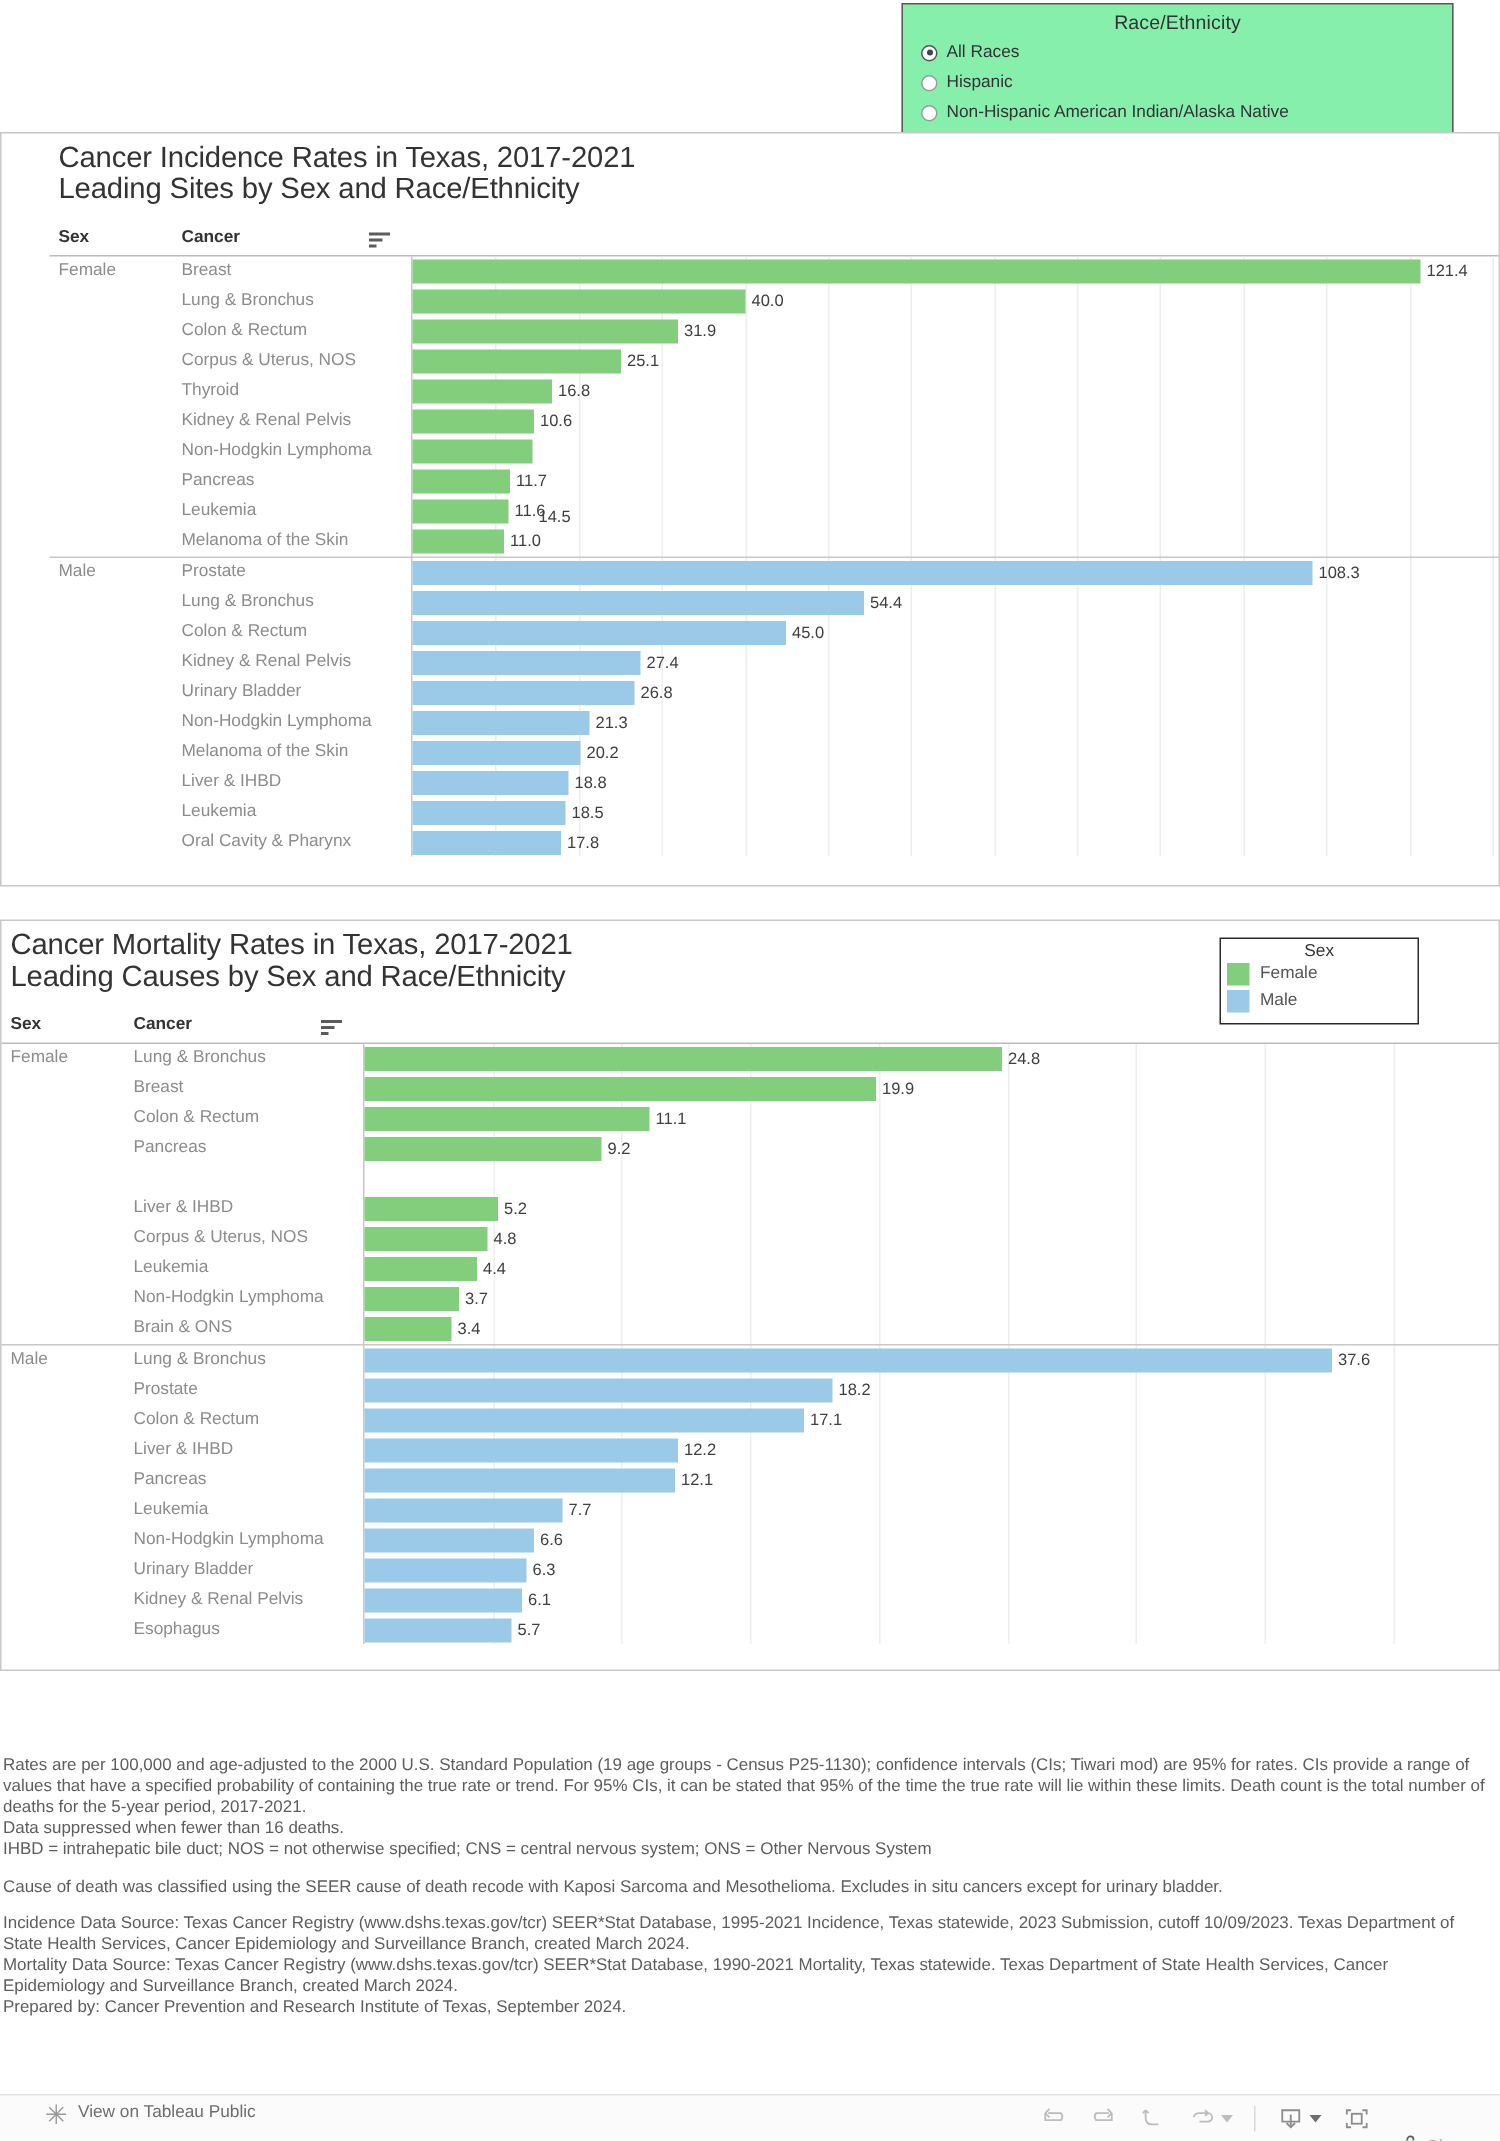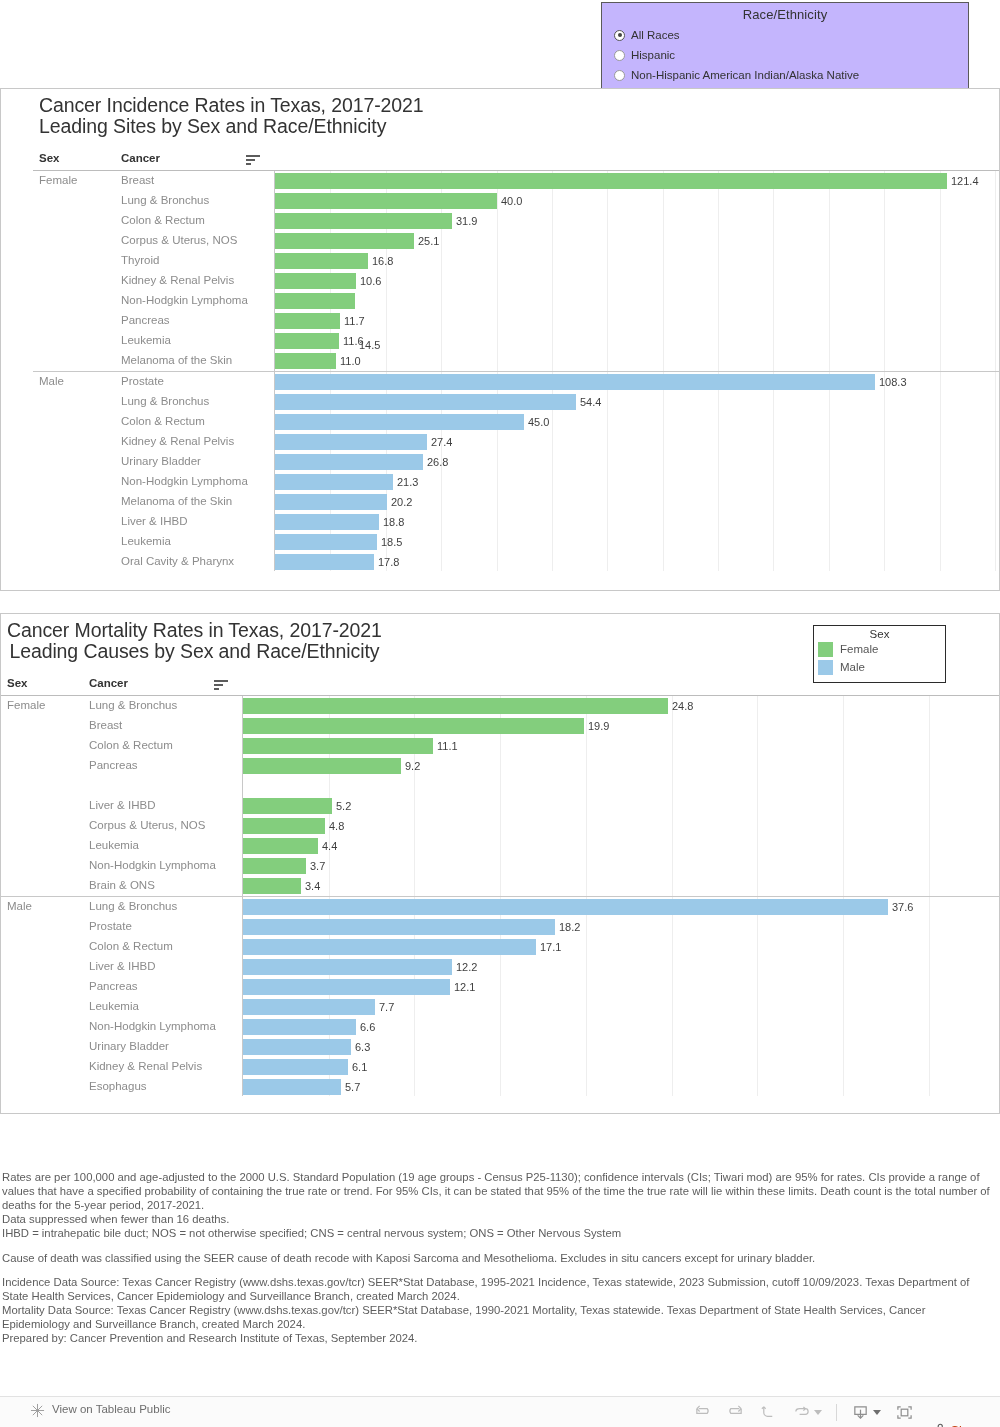"Race/Ethnicity" .race-filter { background: #c4b5fd -> #86efac }
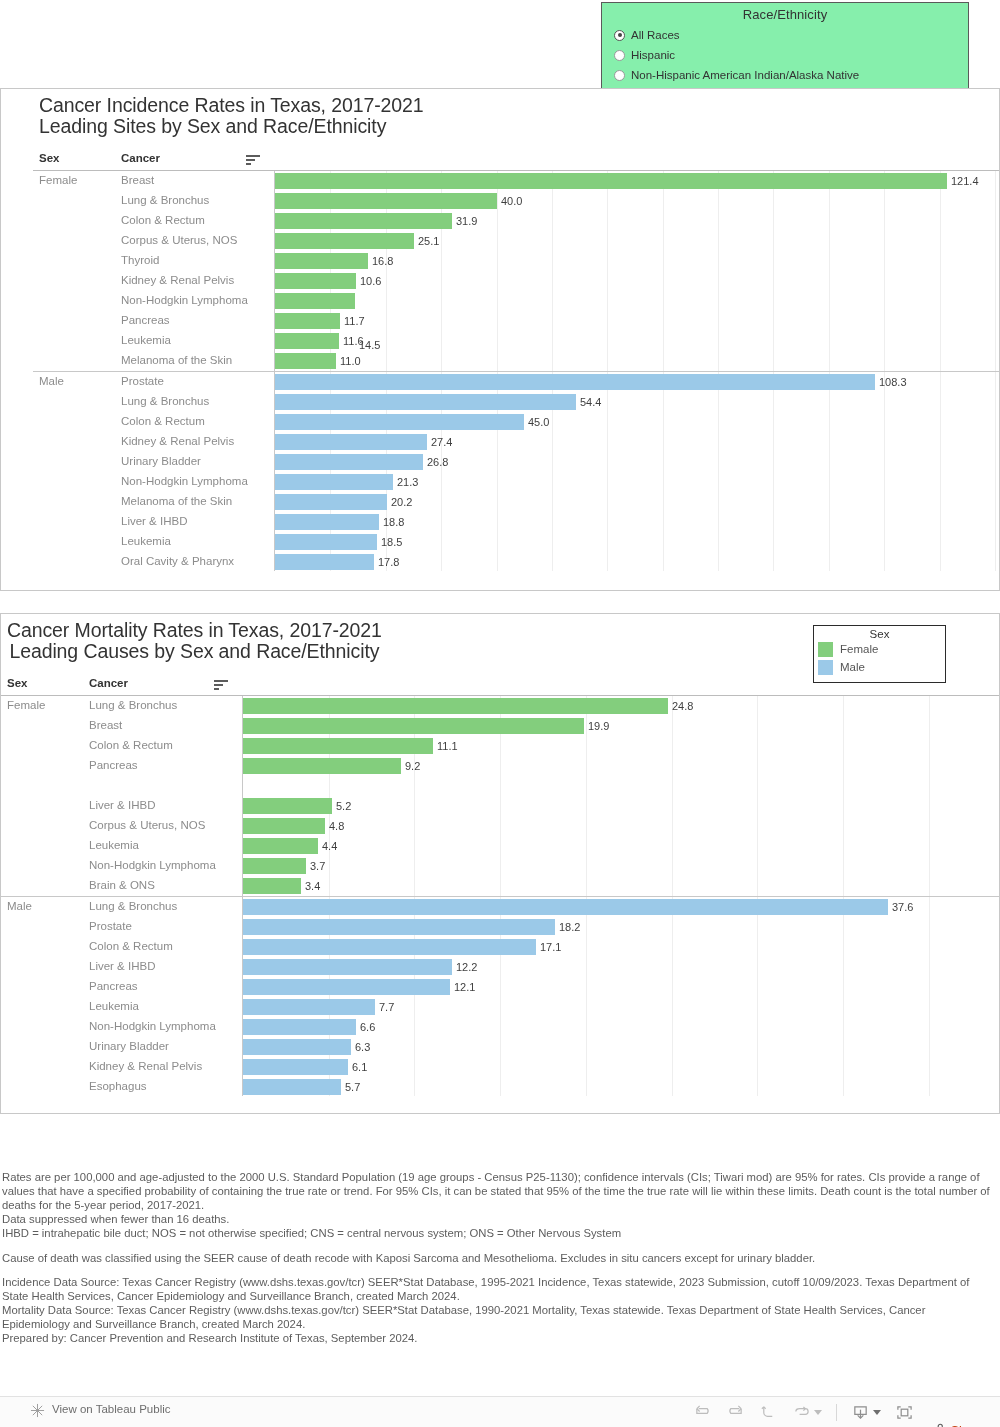"Cancer Mortality Rates in Texas," div.chart-title { text-align: center -> none }
